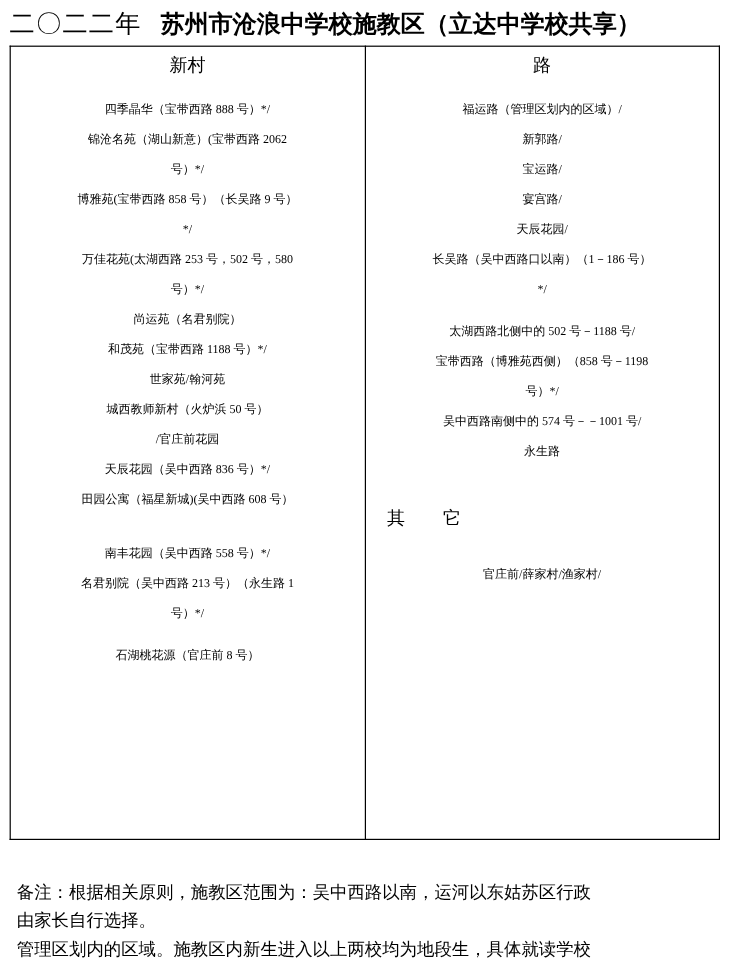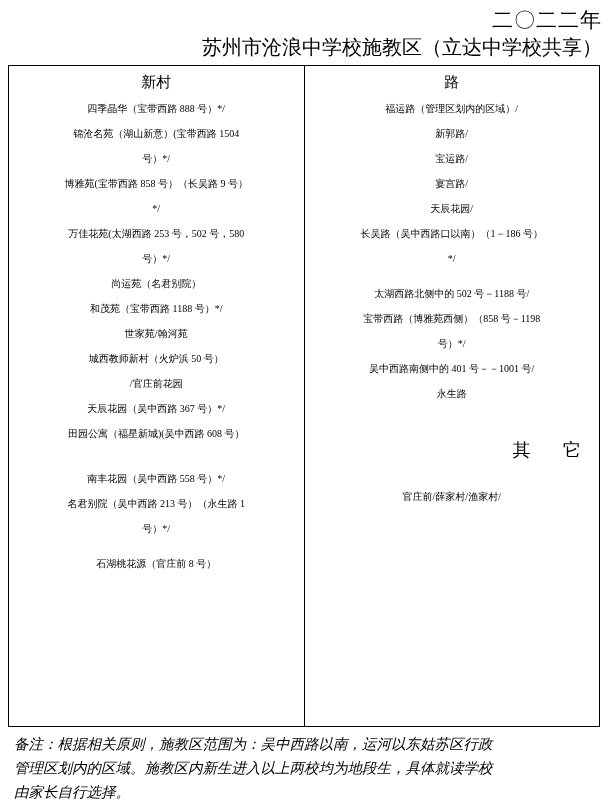"二〇二二年" .title-row { flex-direction: column -> none }
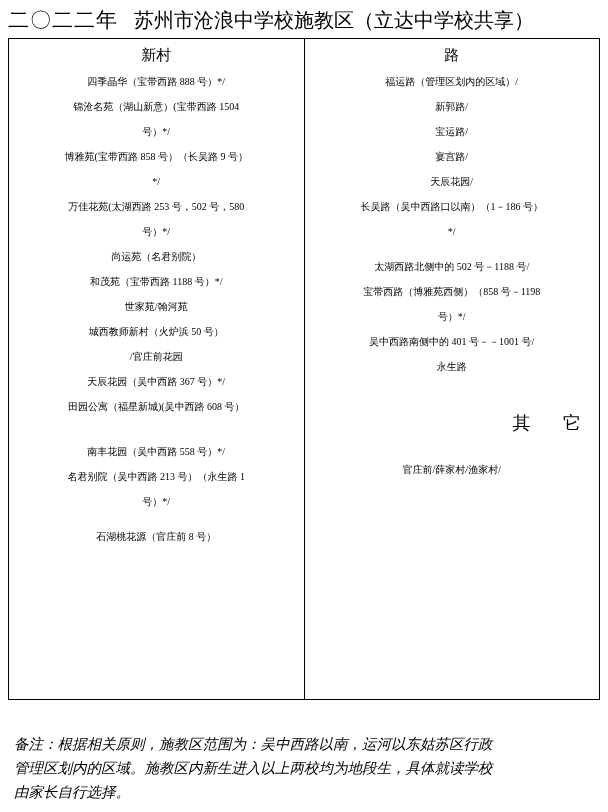"苏州市沧浪中学校施教区（立达中学校共享）" .title-main { font-weight: normal -> bold }
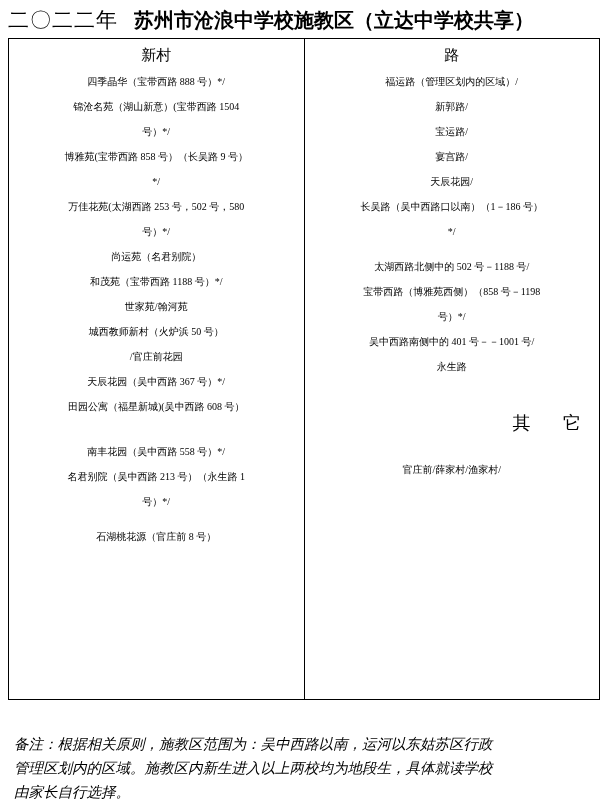"新村" .hd { margin-bottom: 4px -> 14px }
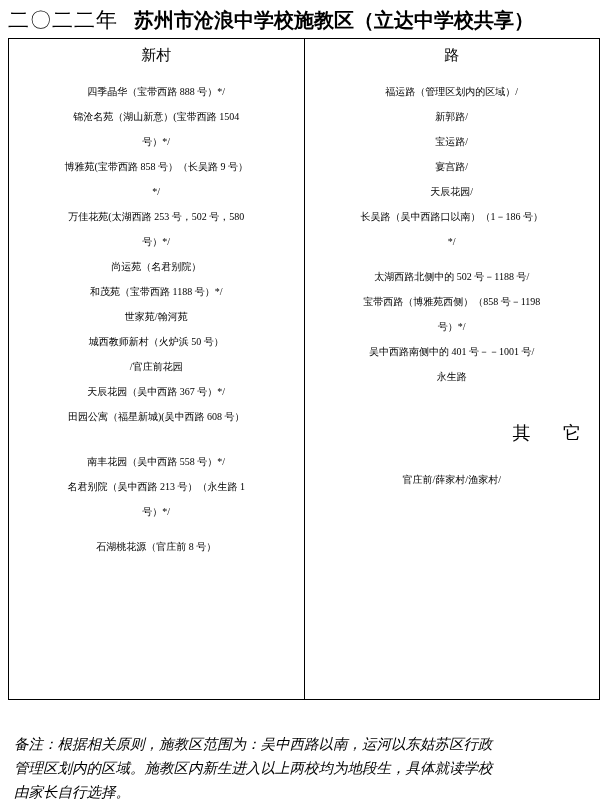"锦沧名苑（湖山新意）(宝带西路 1504" div.ln { text: 1504 -> 2062 }
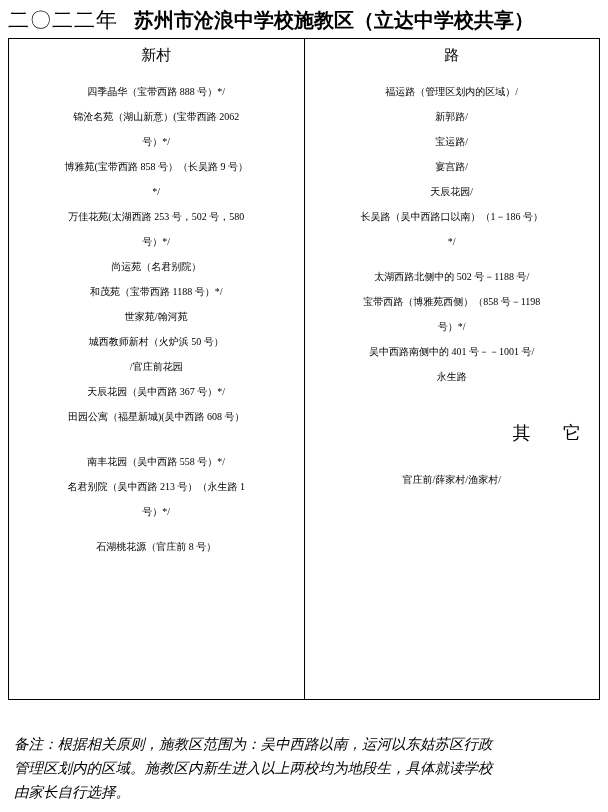"吴中西路南侧中的 401 号－－1001 号/" div.ln { text: 401 -> 574 }
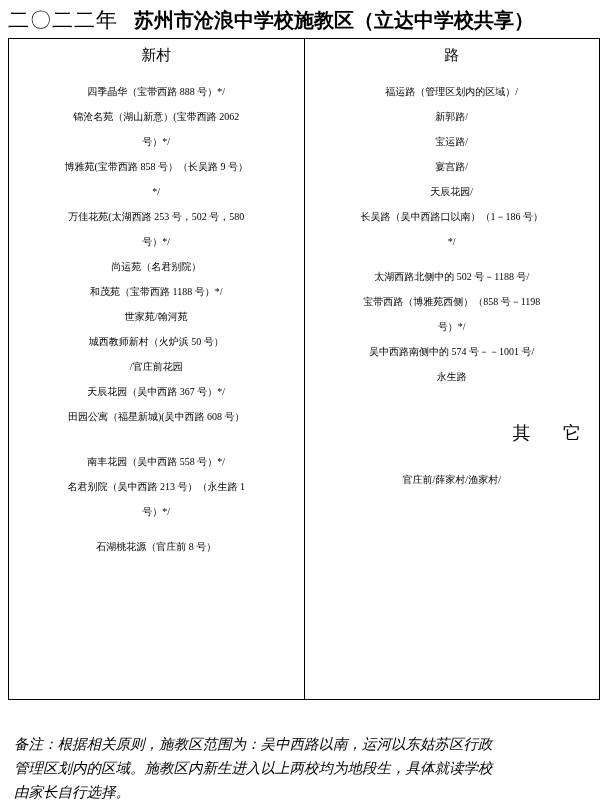"天辰花园（吴中西路 367 号）*/" div.ln { text: 367 -> 836 }
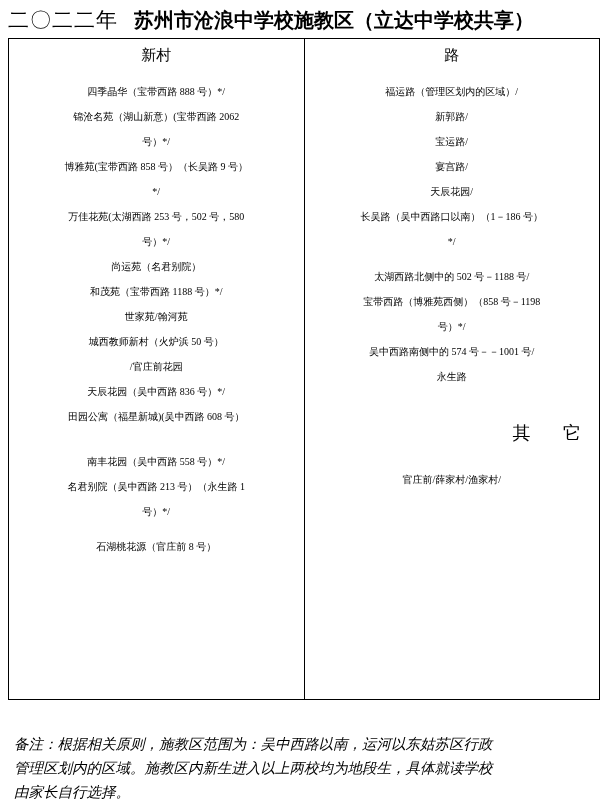"其 它" .section-label { font-size: 18px -> 15px; text-align: right -> left }
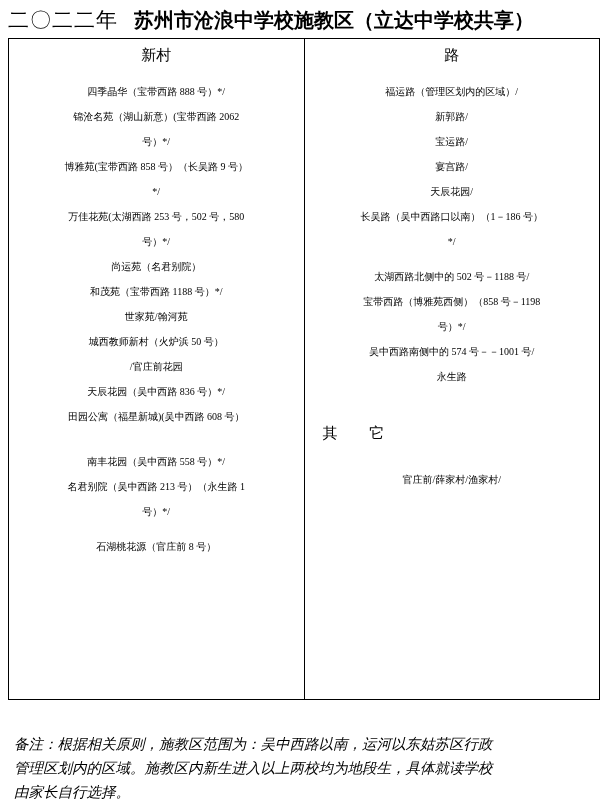"备注：根据相关原则，施教区范围为：吴中西路以南，运河以东姑苏区行政" .note-line { font-style: italic -> none }
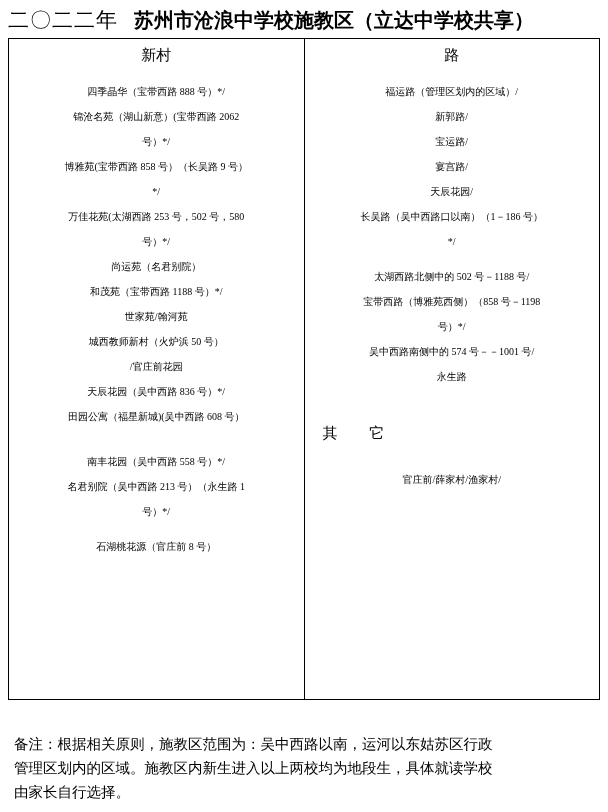"管理区划内的区域。施教区内新生进入以上两校均为地段生，具体就读学校" span.note-line { order: before "由家长自行选择。" -> after "由家长自行选择。" }
